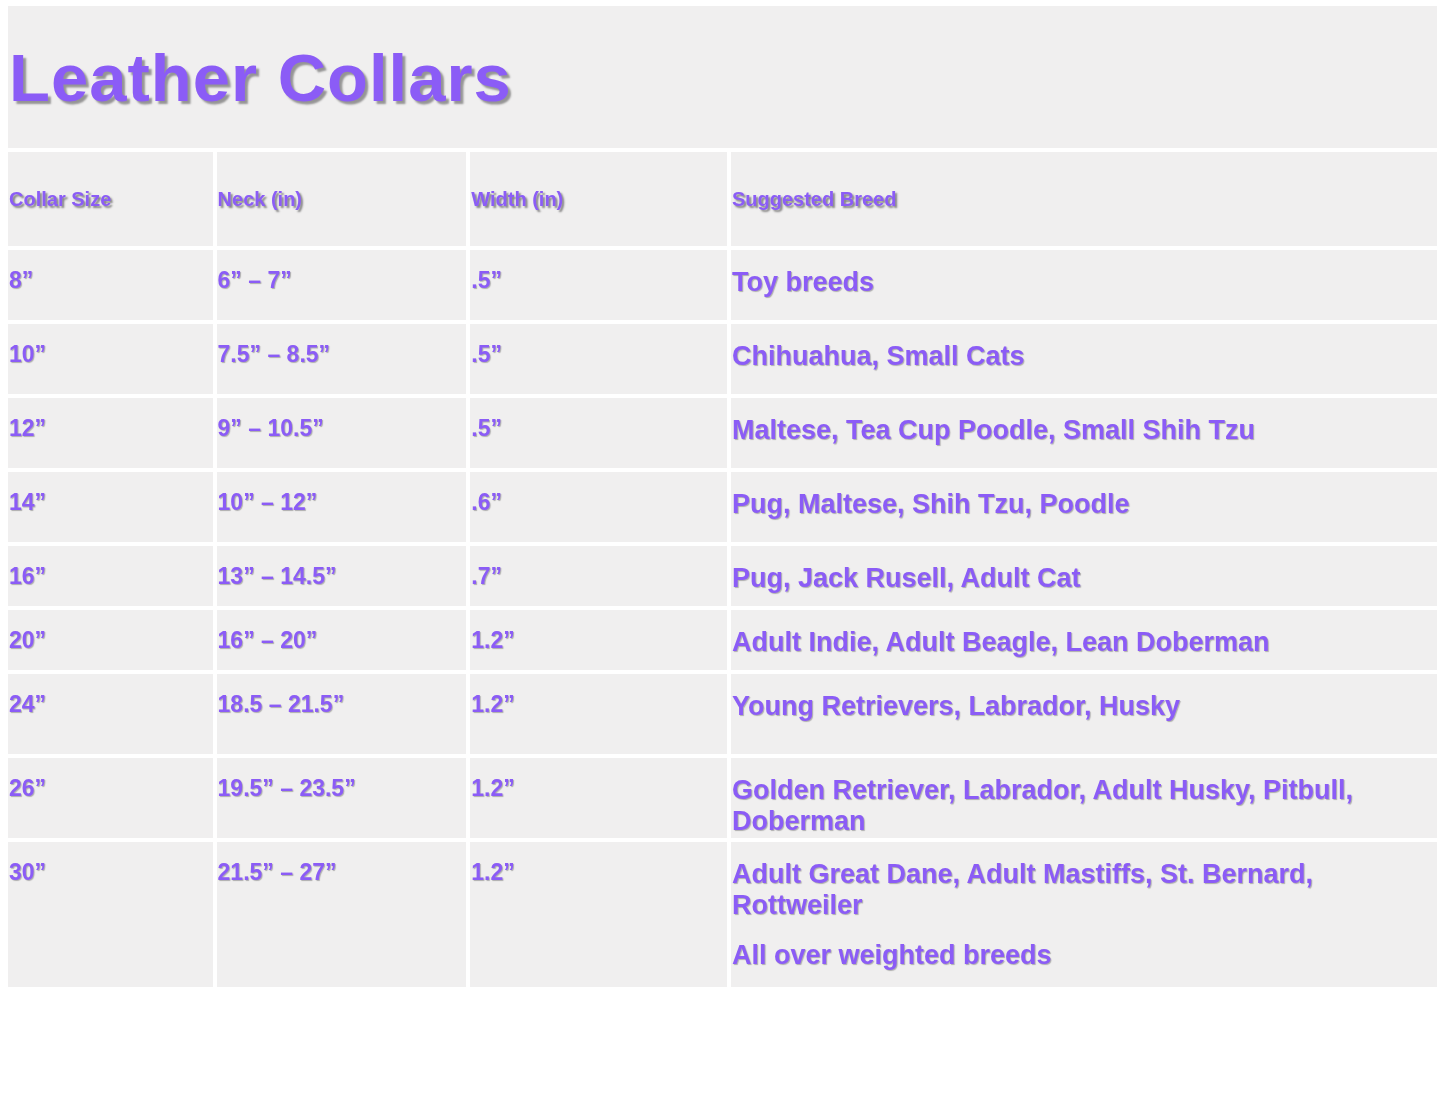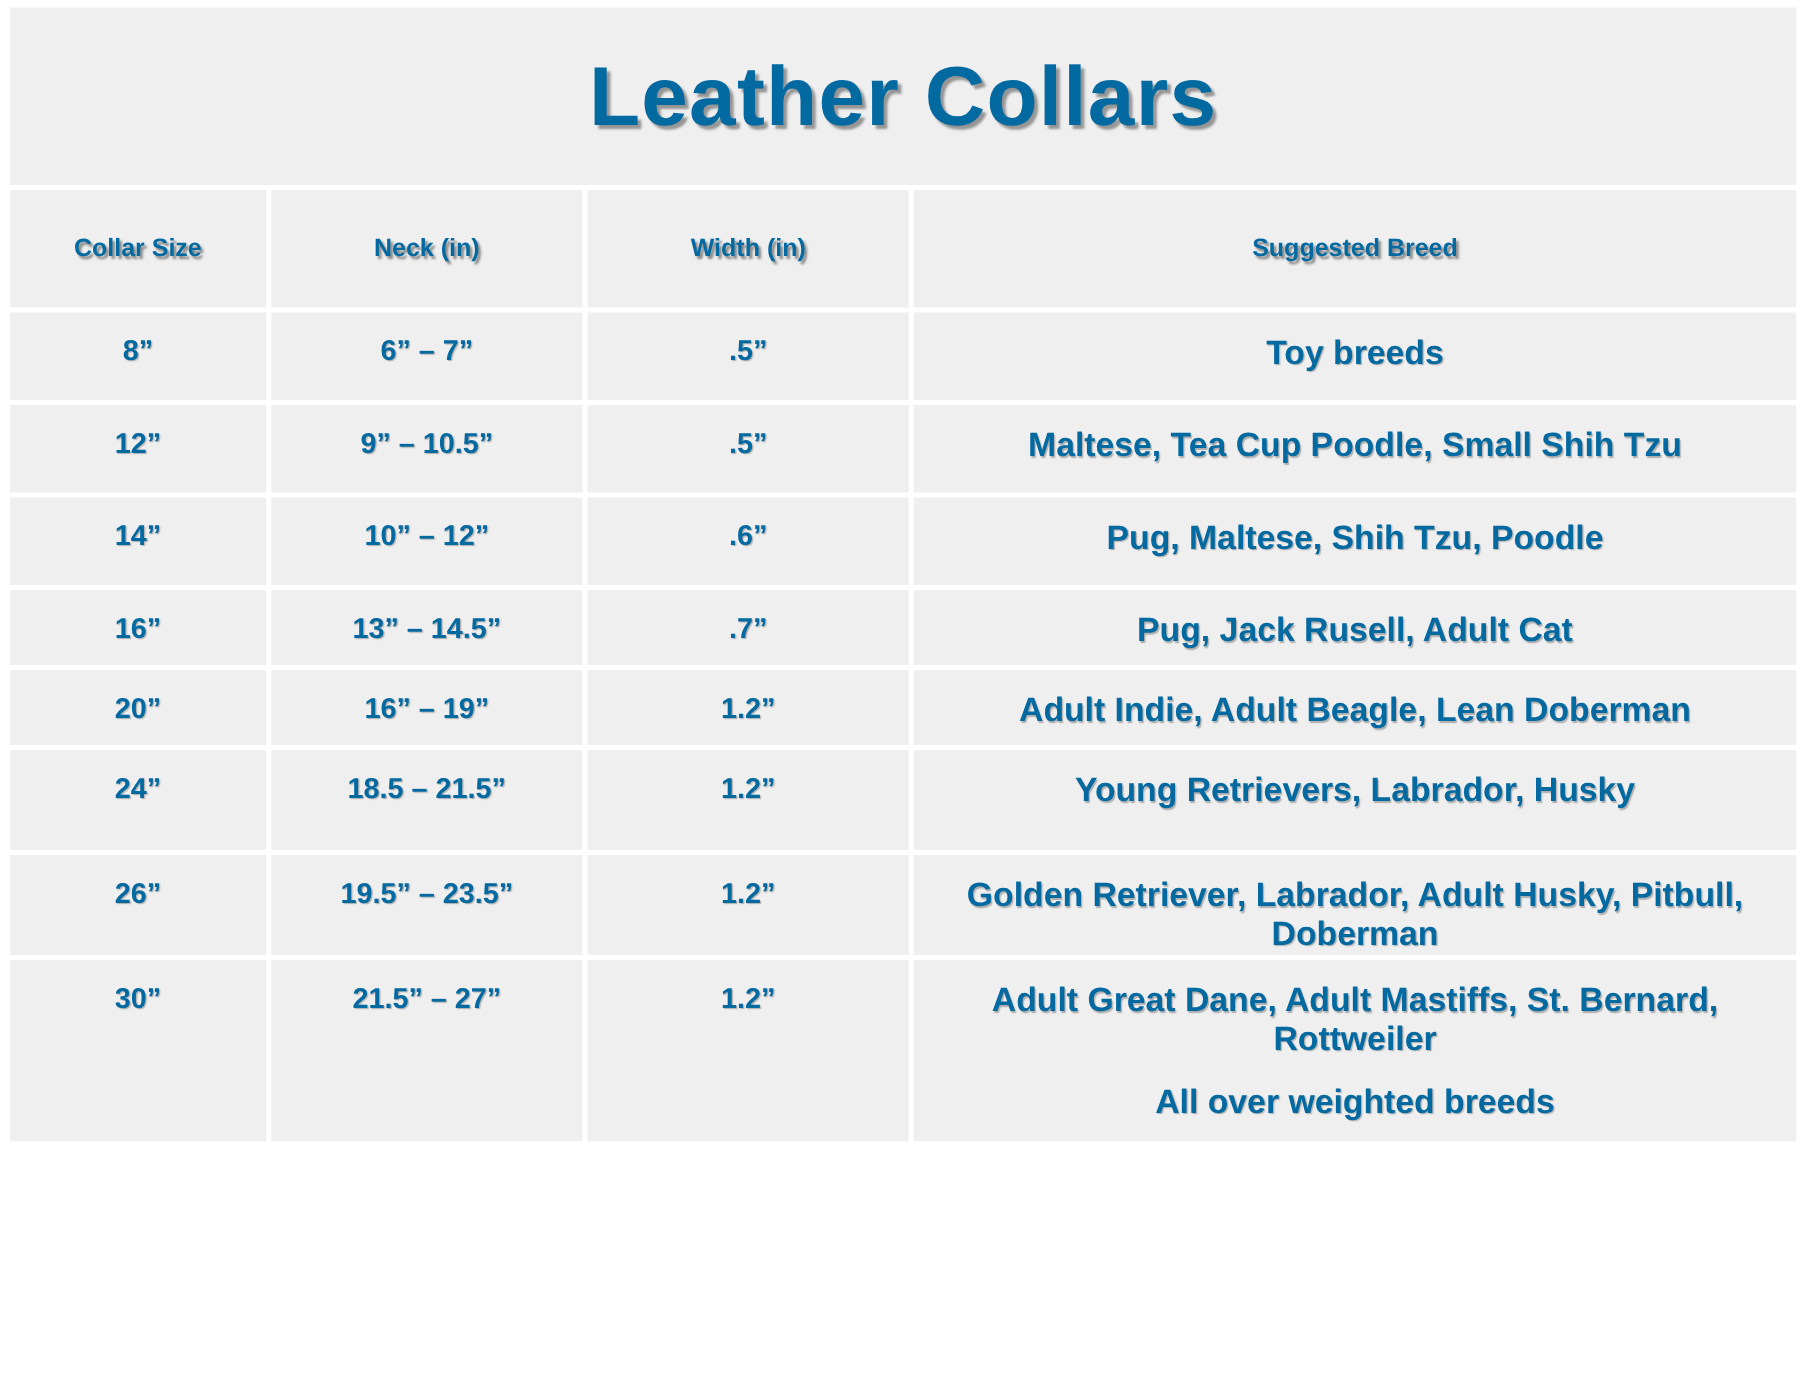"Leather Collars" td { color: #0369a1 -> #8b5cf6; text-align: center -> left }
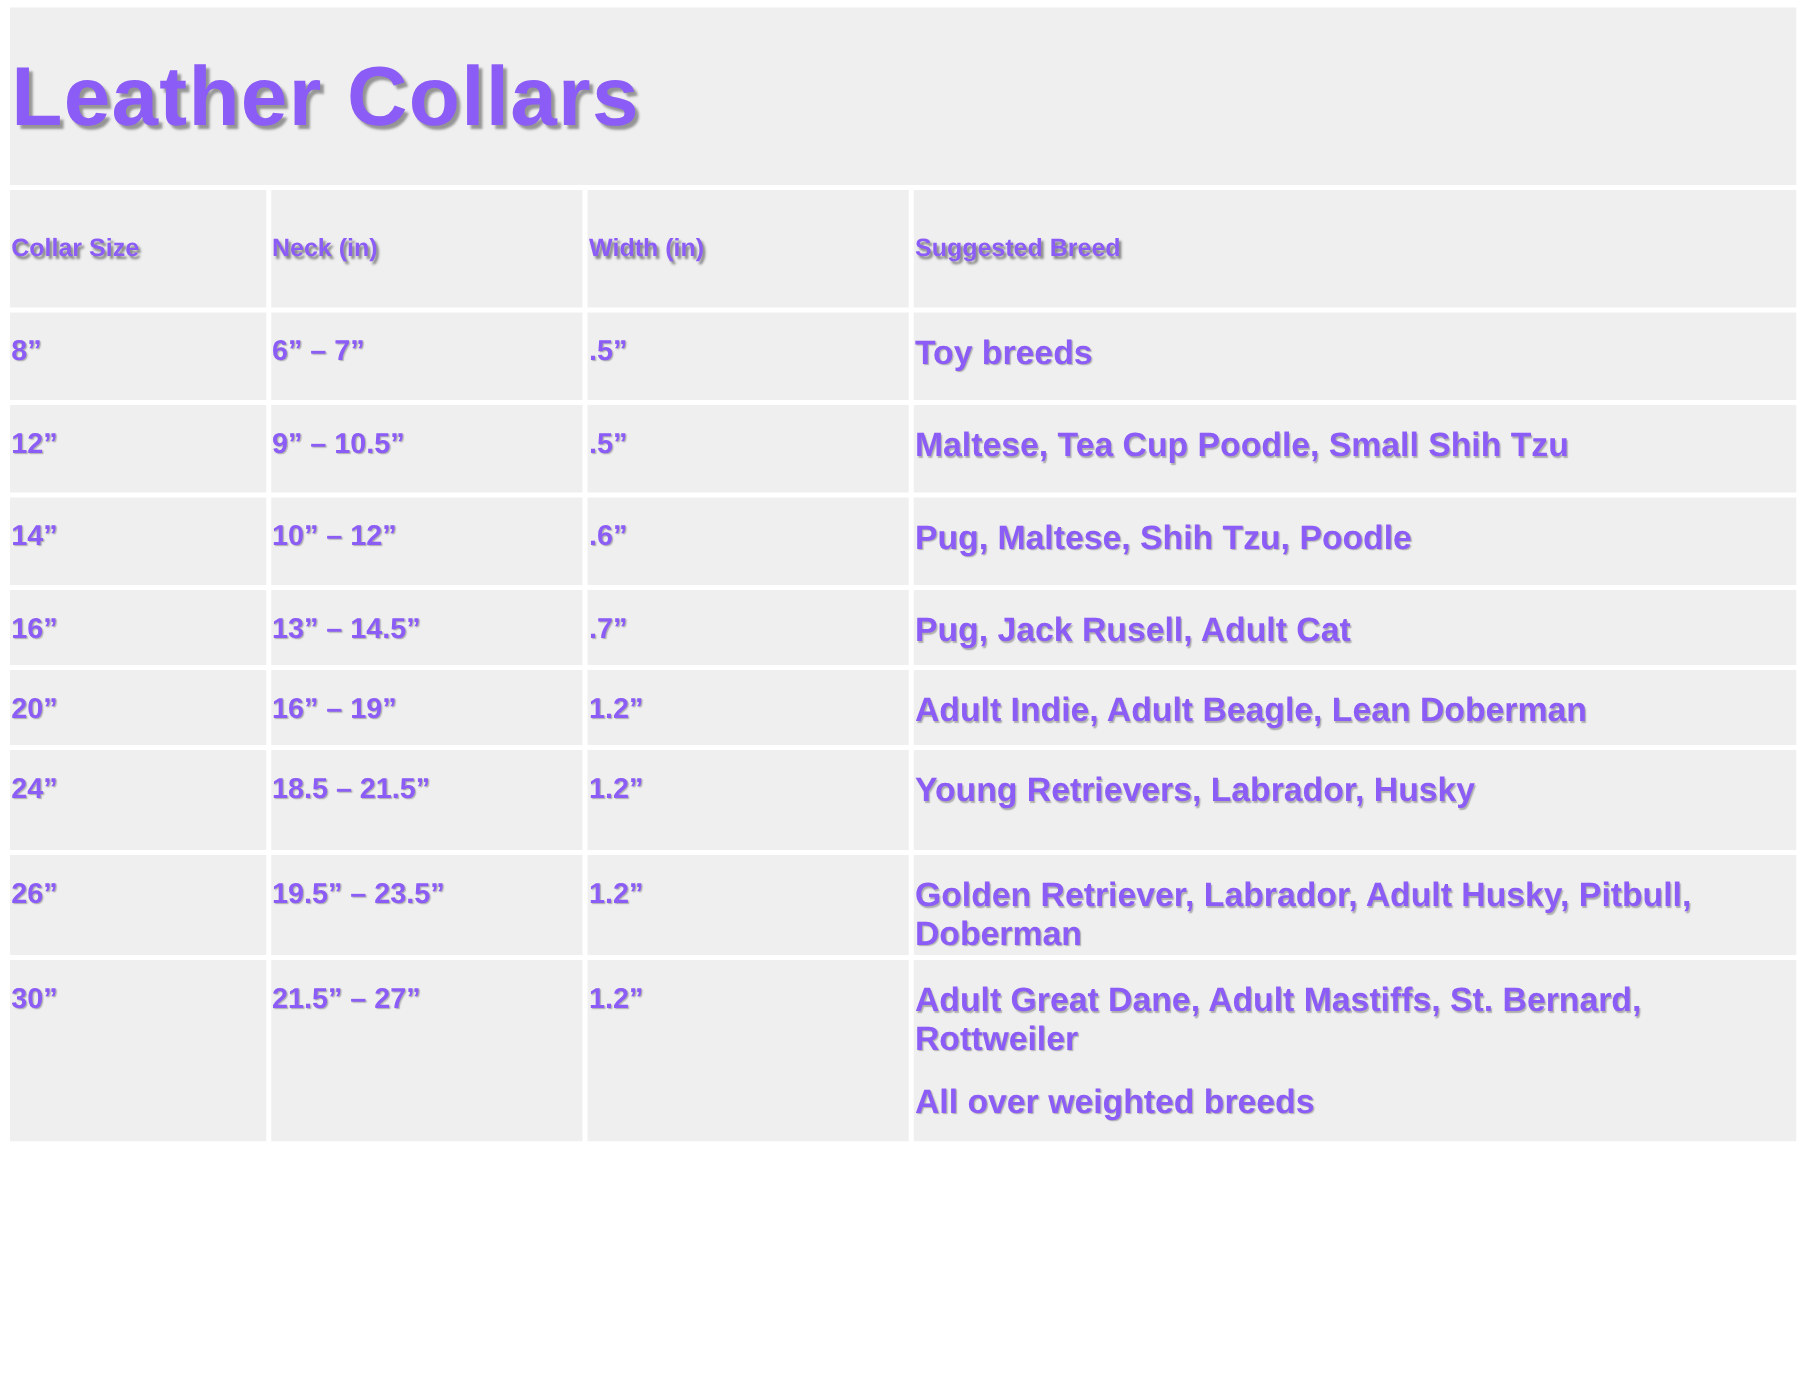"10”" tr.data-row { html: none -> <tr> <td>10”</td> <td>7.5” – 8.5”</td> <td>.5”</td> <td>Chihuahua, Small Cats</td> </tr> }
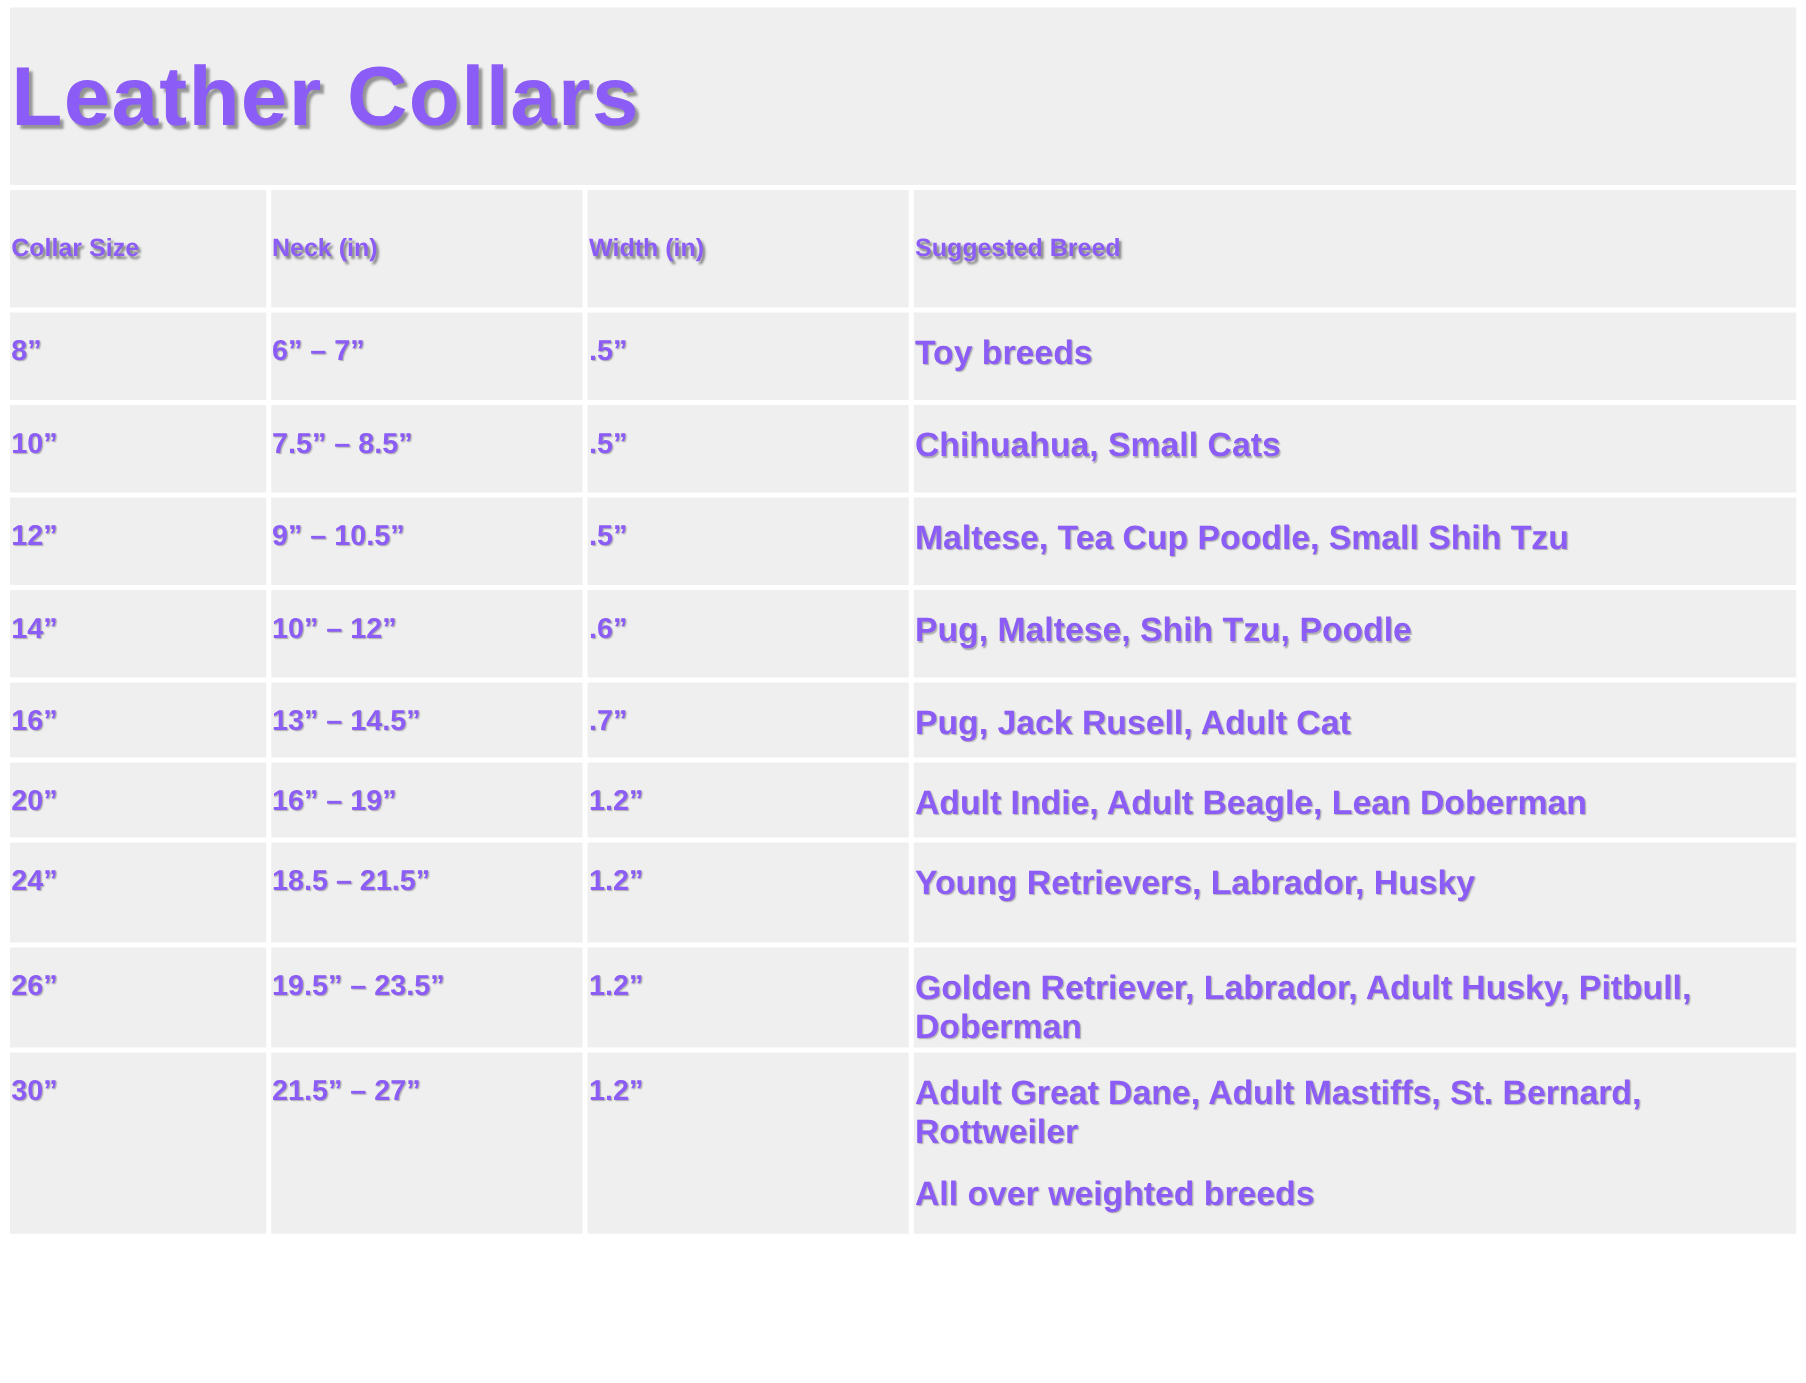"16” – 19”" td { text: 19 -> 20 }
